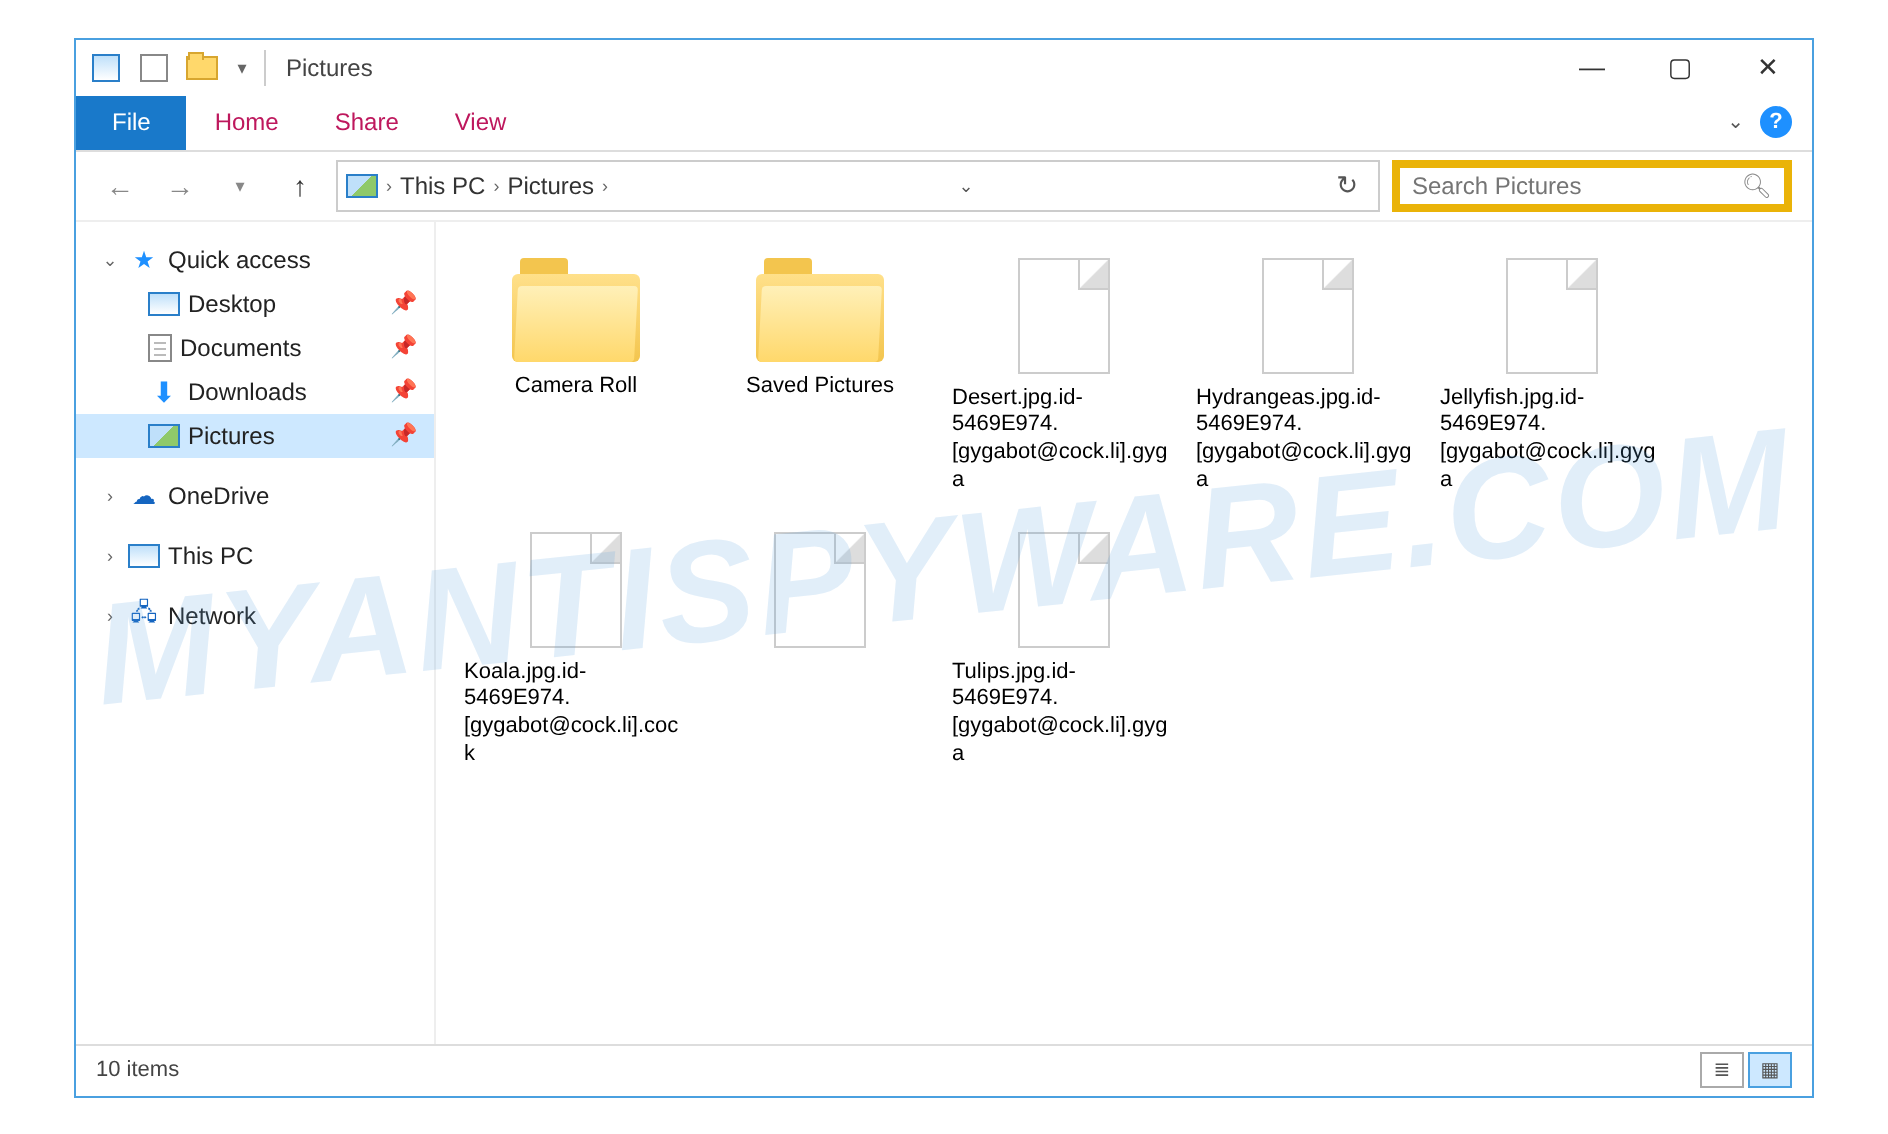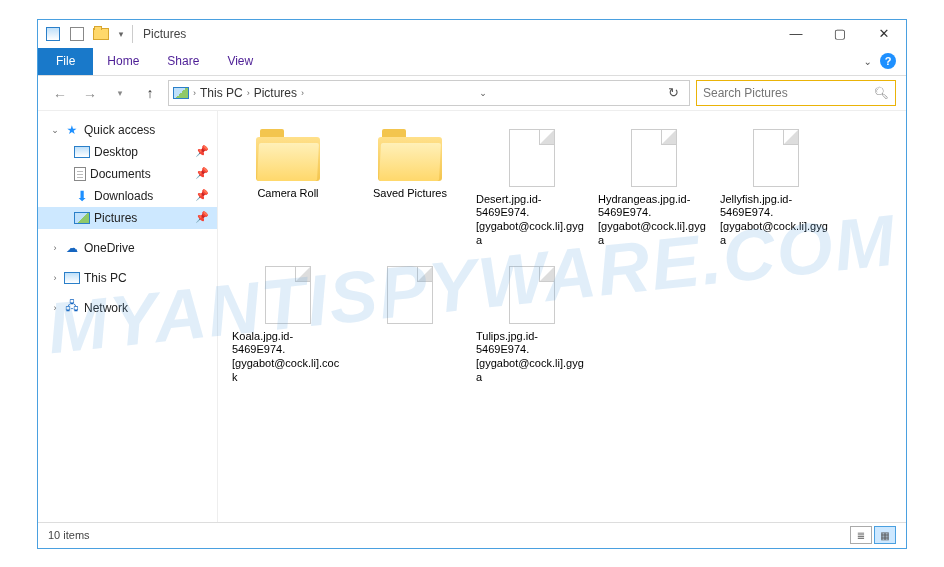"Home" .ribbon .tab { color: #4c1d95 -> #be185d }
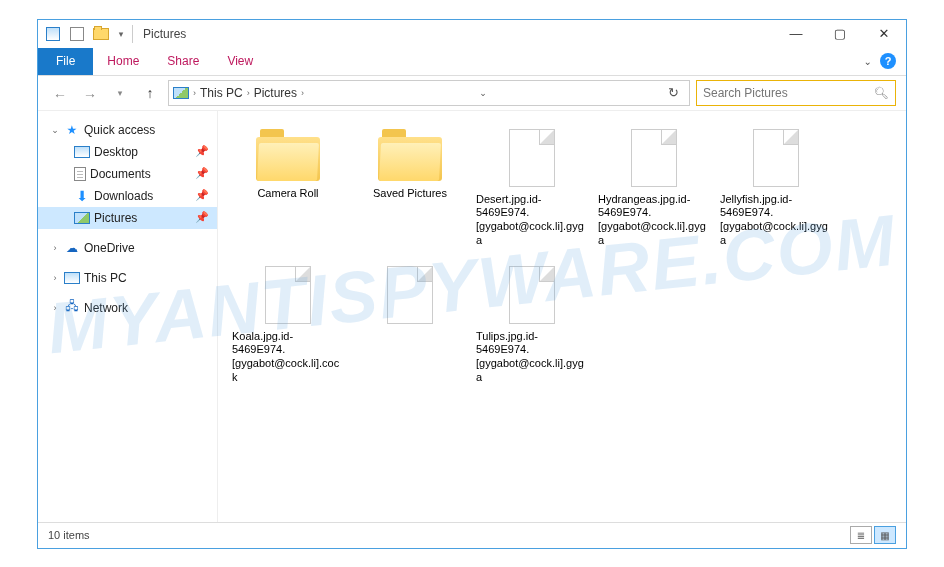"Search Pictures" .searchbox { border: 1px solid #eab308 -> 4px solid #eab308 }
